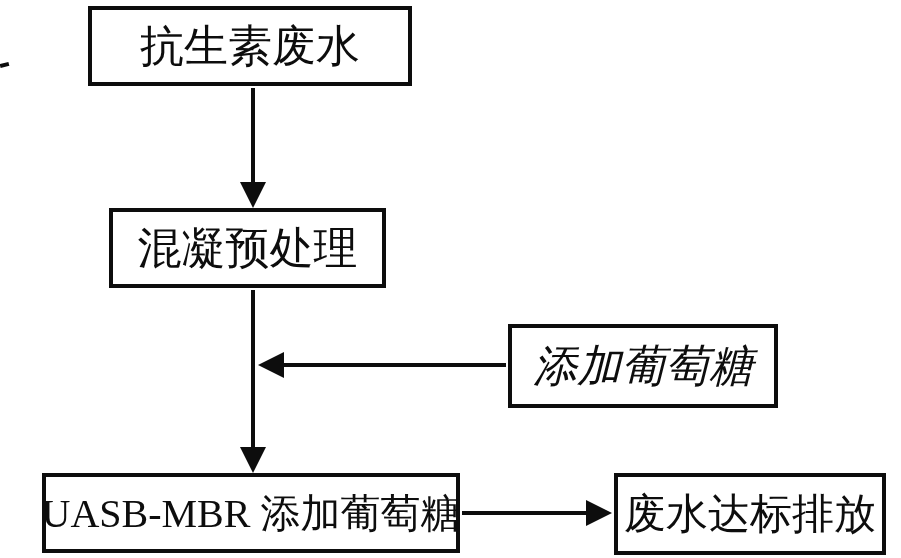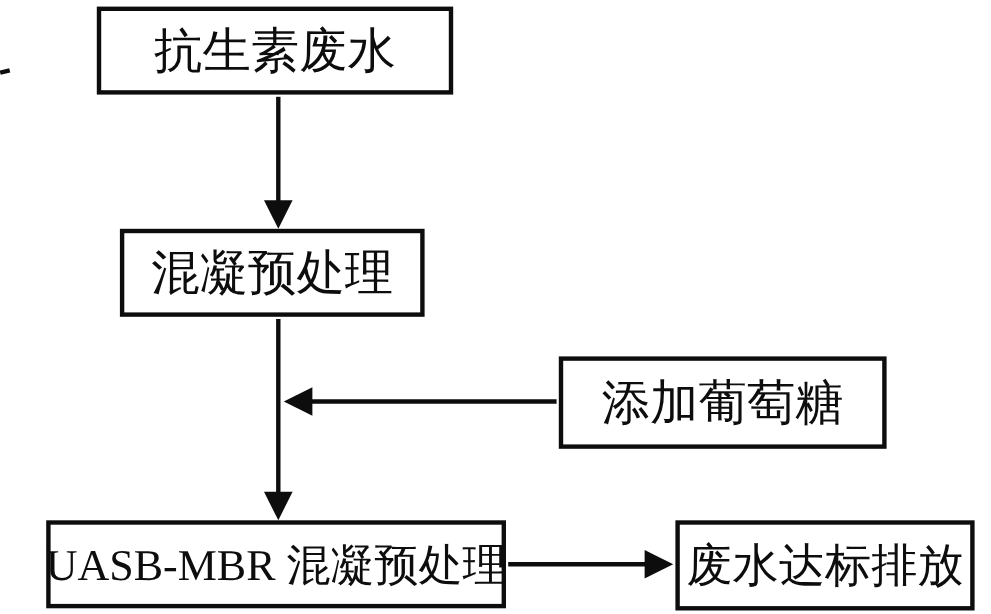"添加葡萄糖" .node-glucose { font-style: none -> italic; width: 298px -> 270px }
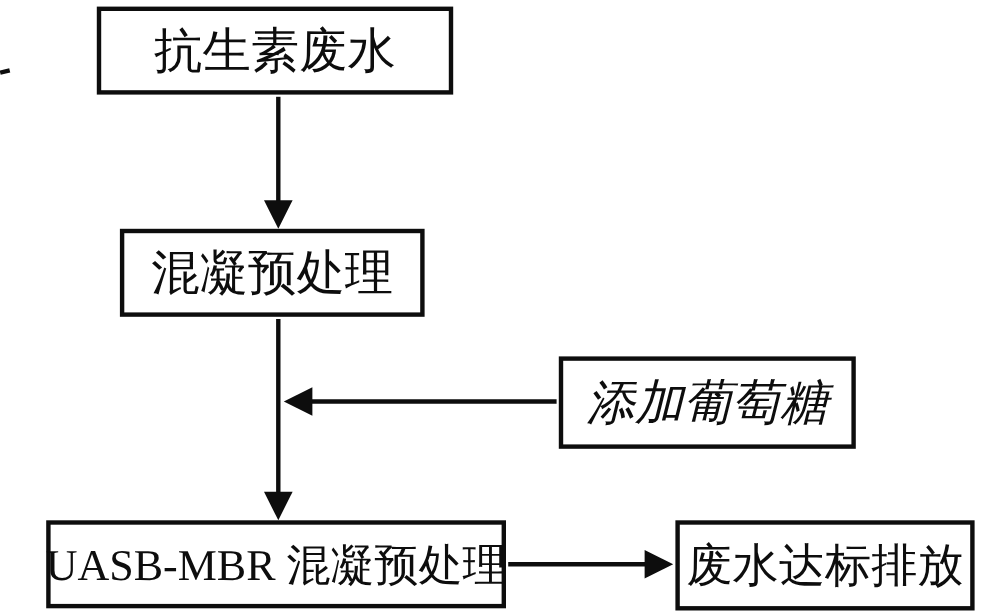"UASB-MBR 混凝预处理" span { text: 混凝预处理 -> 添加葡萄糖 }
